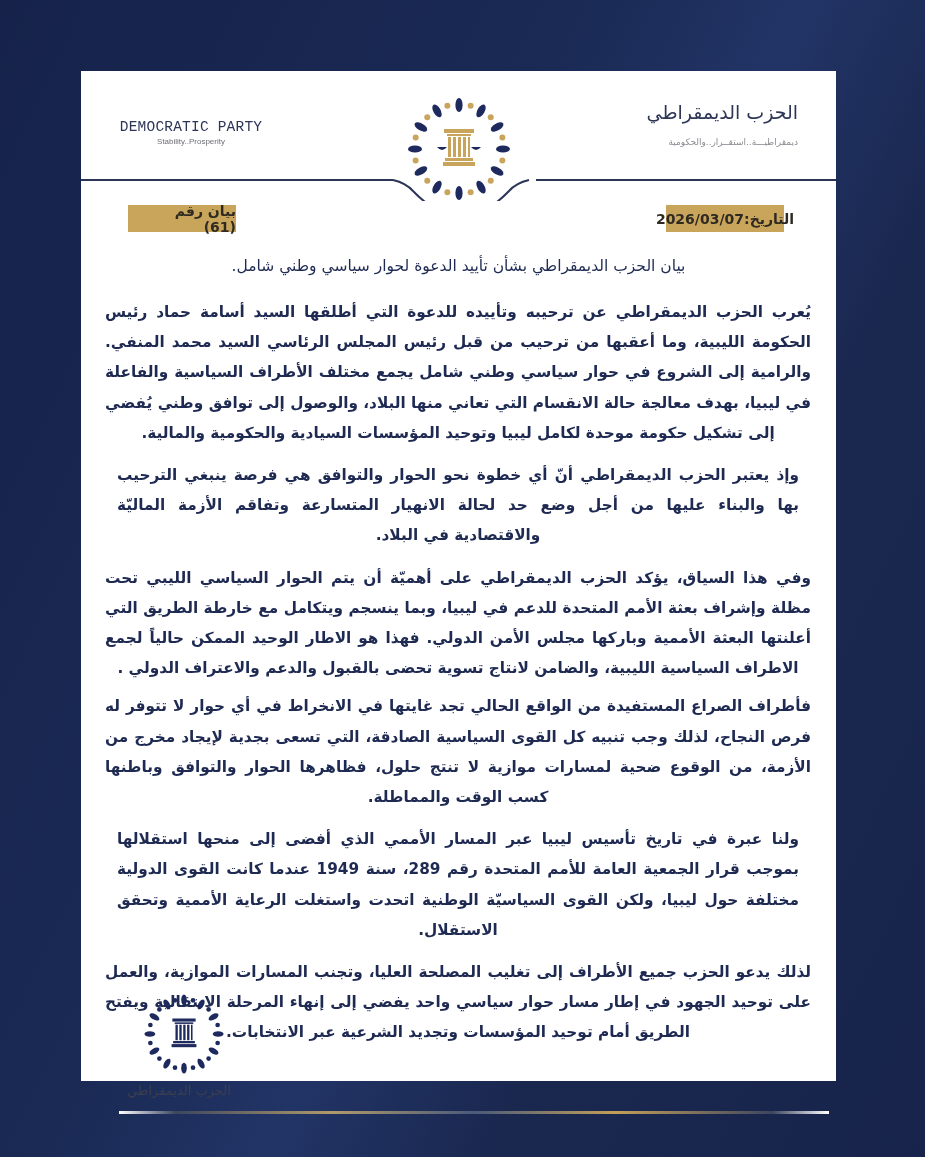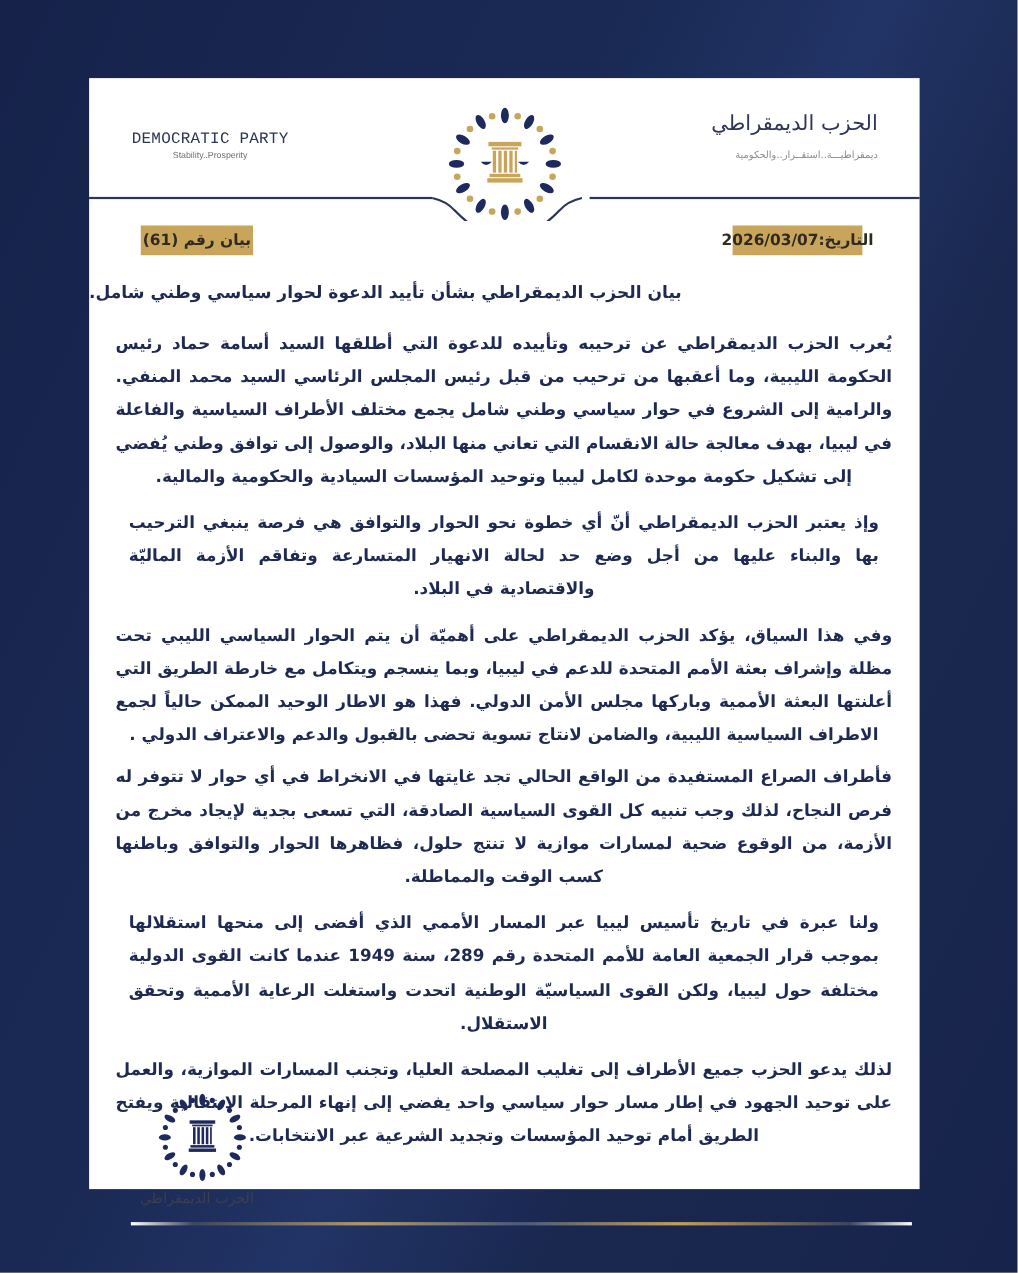"بيان رقم (61)" .badge-num { padding-left: none -> 28px; width: 102px -> 80px }
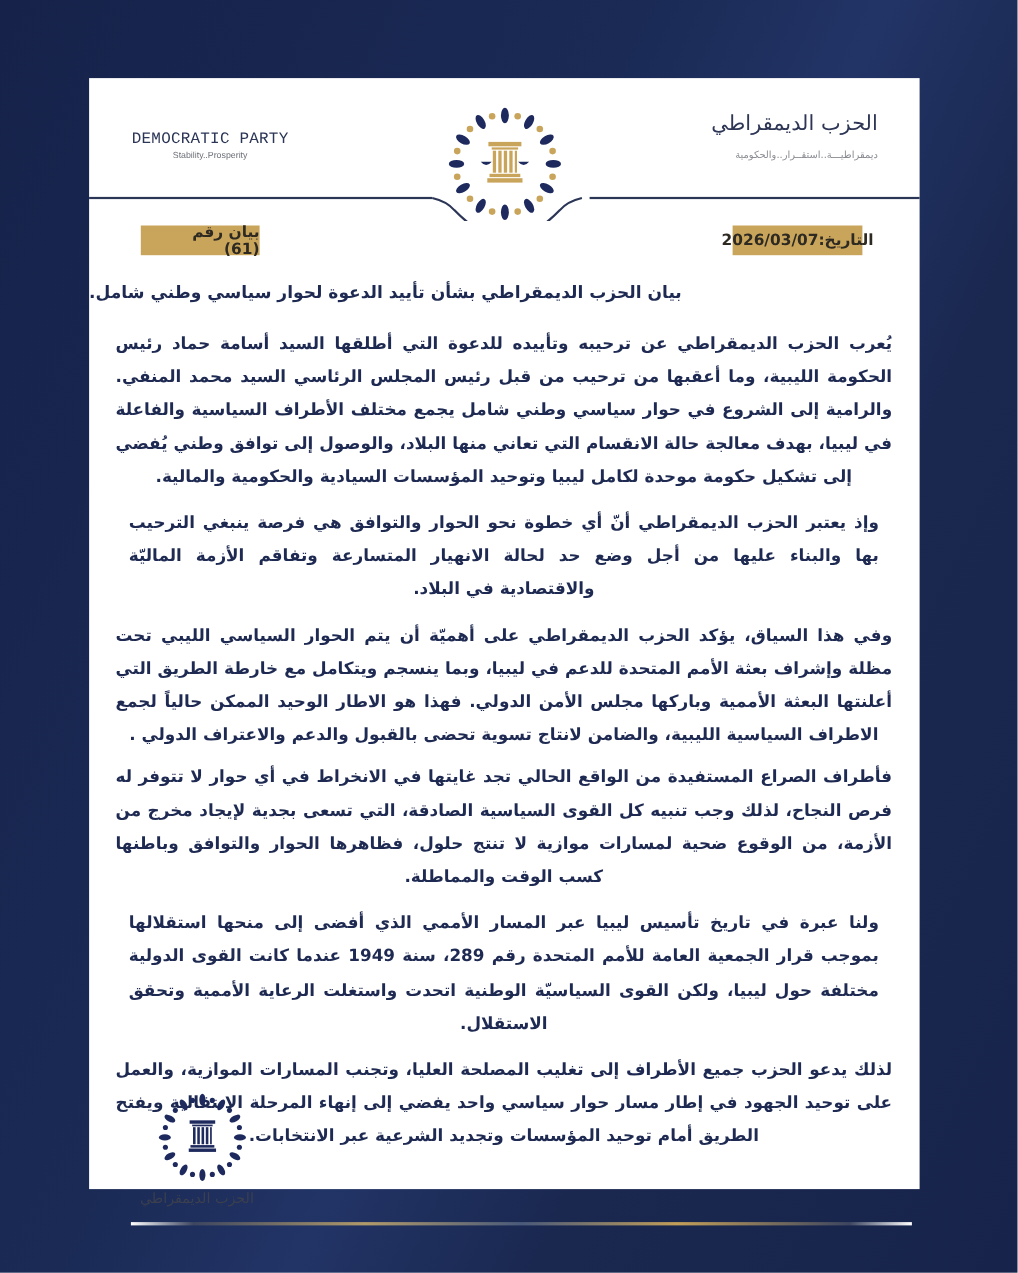"بيان الحزب الديمقراطي بشأن تأييد" .doc-title { font-weight: bold -> normal; text-align: left -> center }
